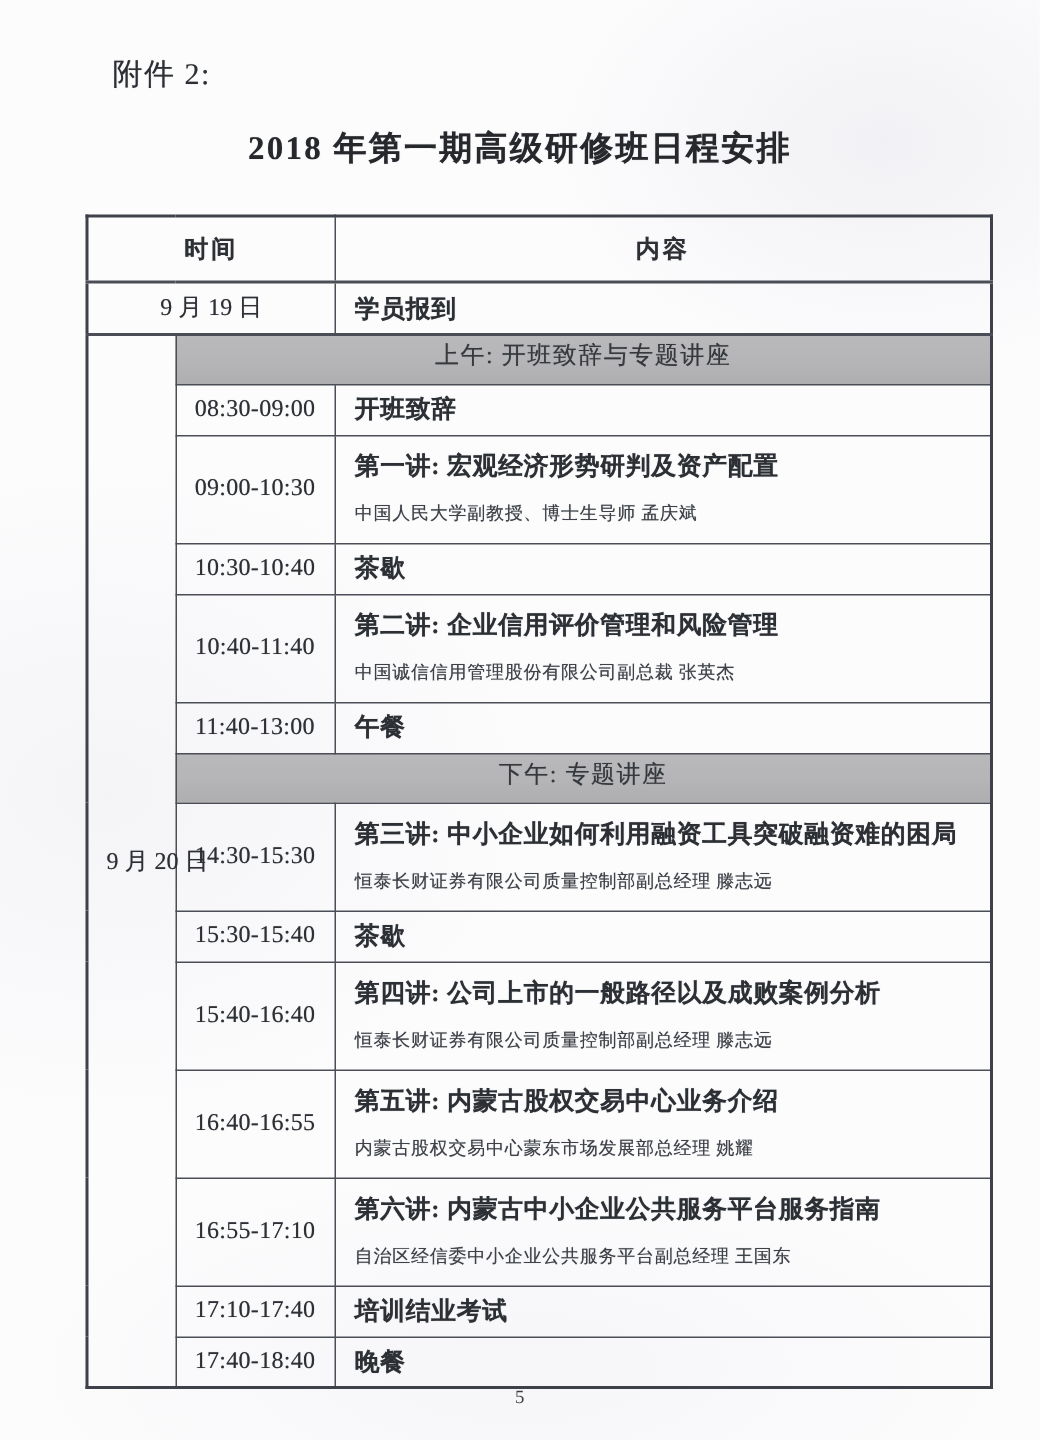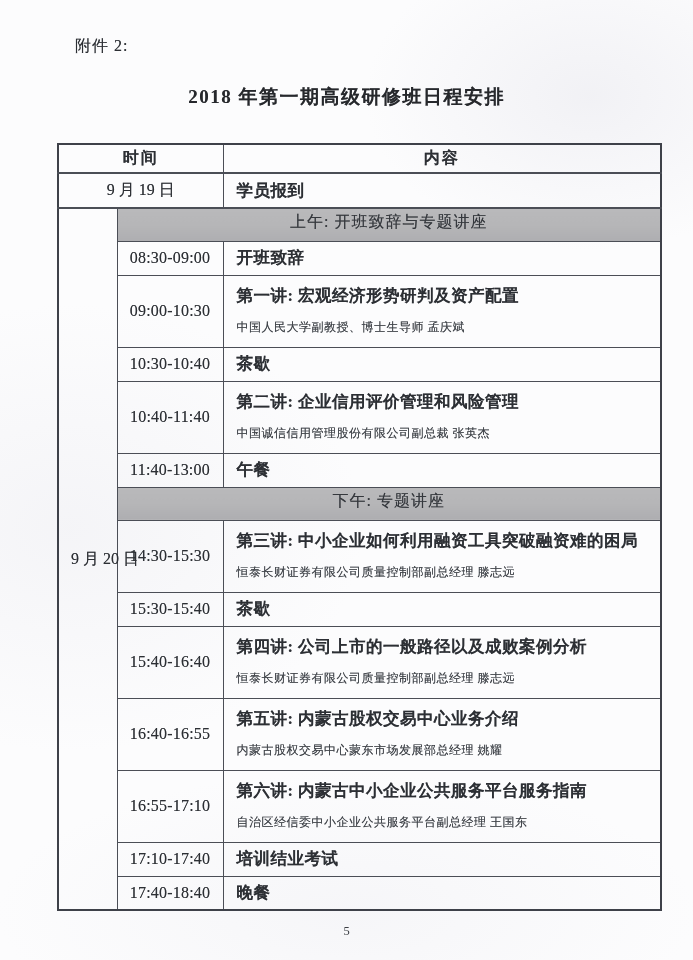"附件 2:" .attachment { font-size: 16px -> 20px }
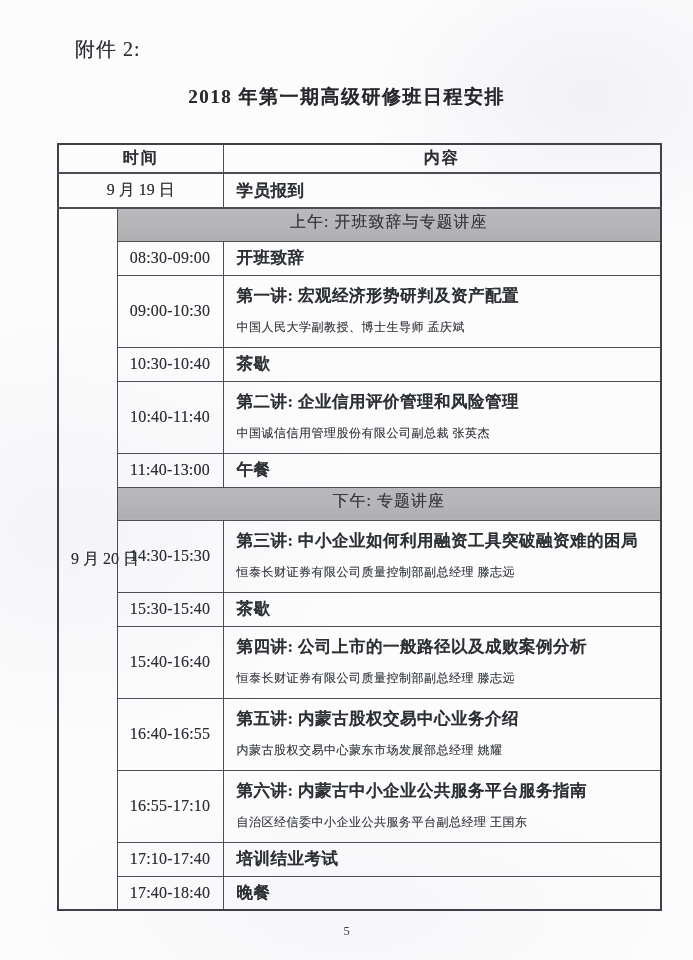"2018 年第一期高级研修班日程安排" .doc-title { font-size: 19px -> 22px }
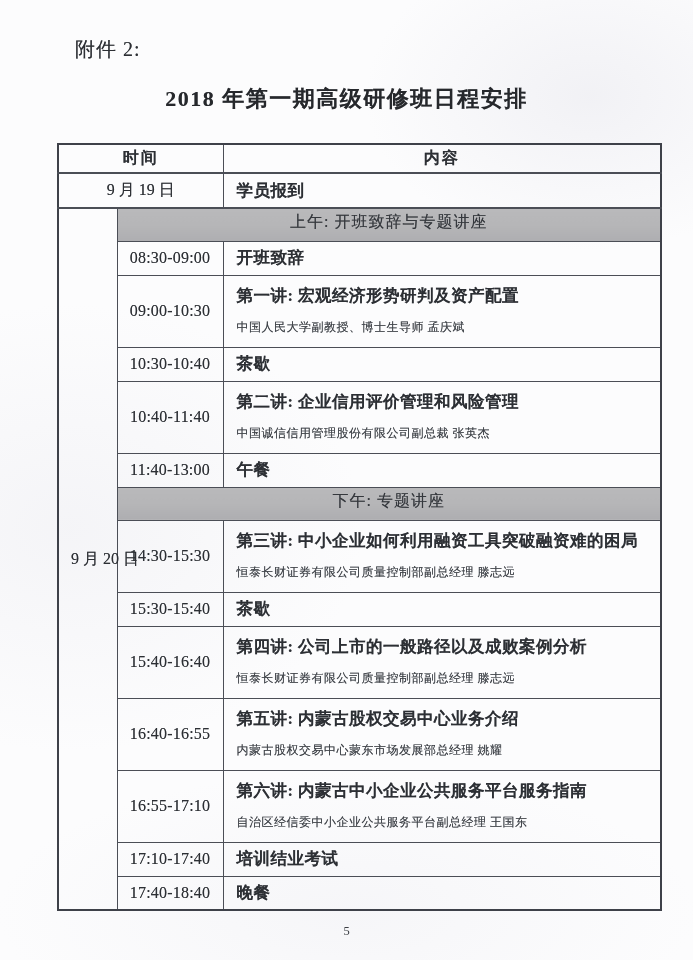"时间" tr.h-header { height: 29px -> 44px }
